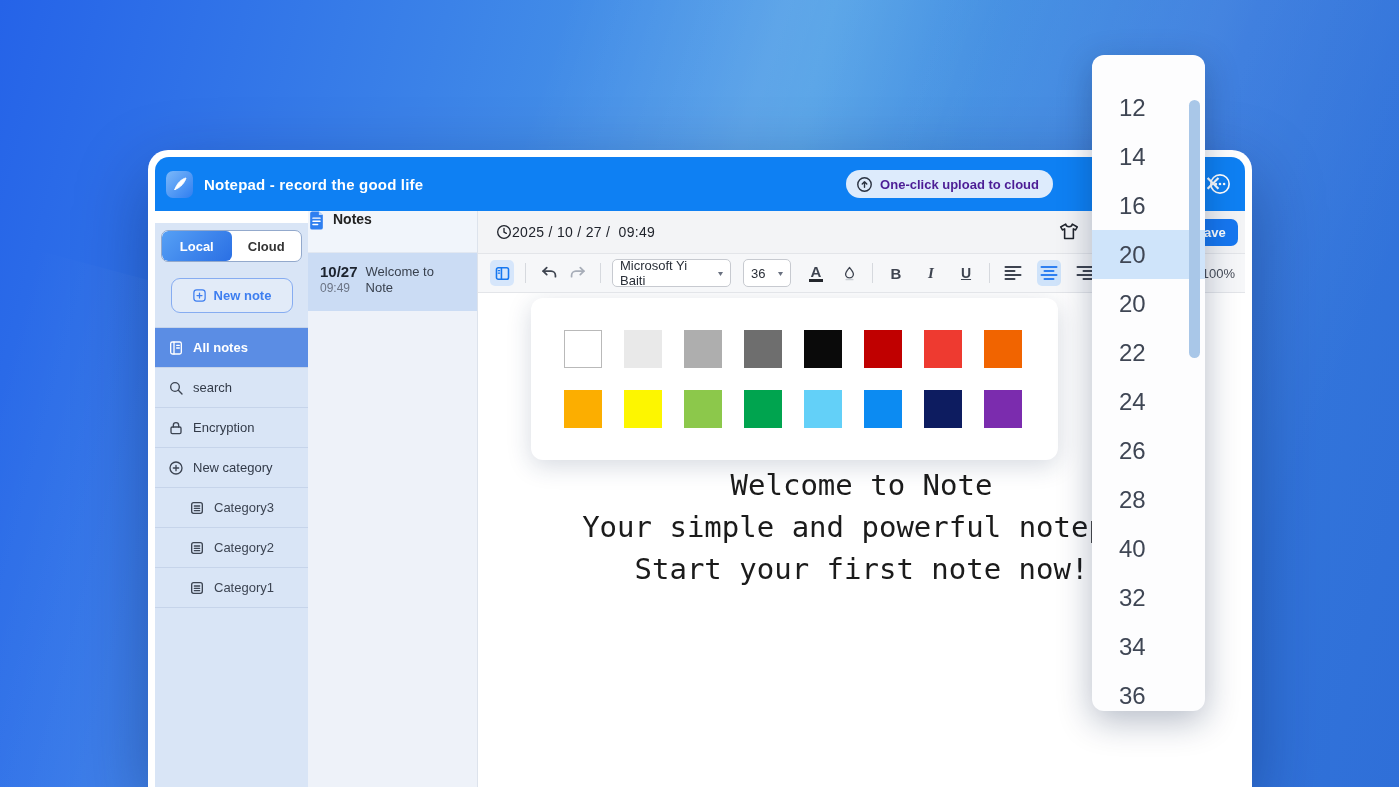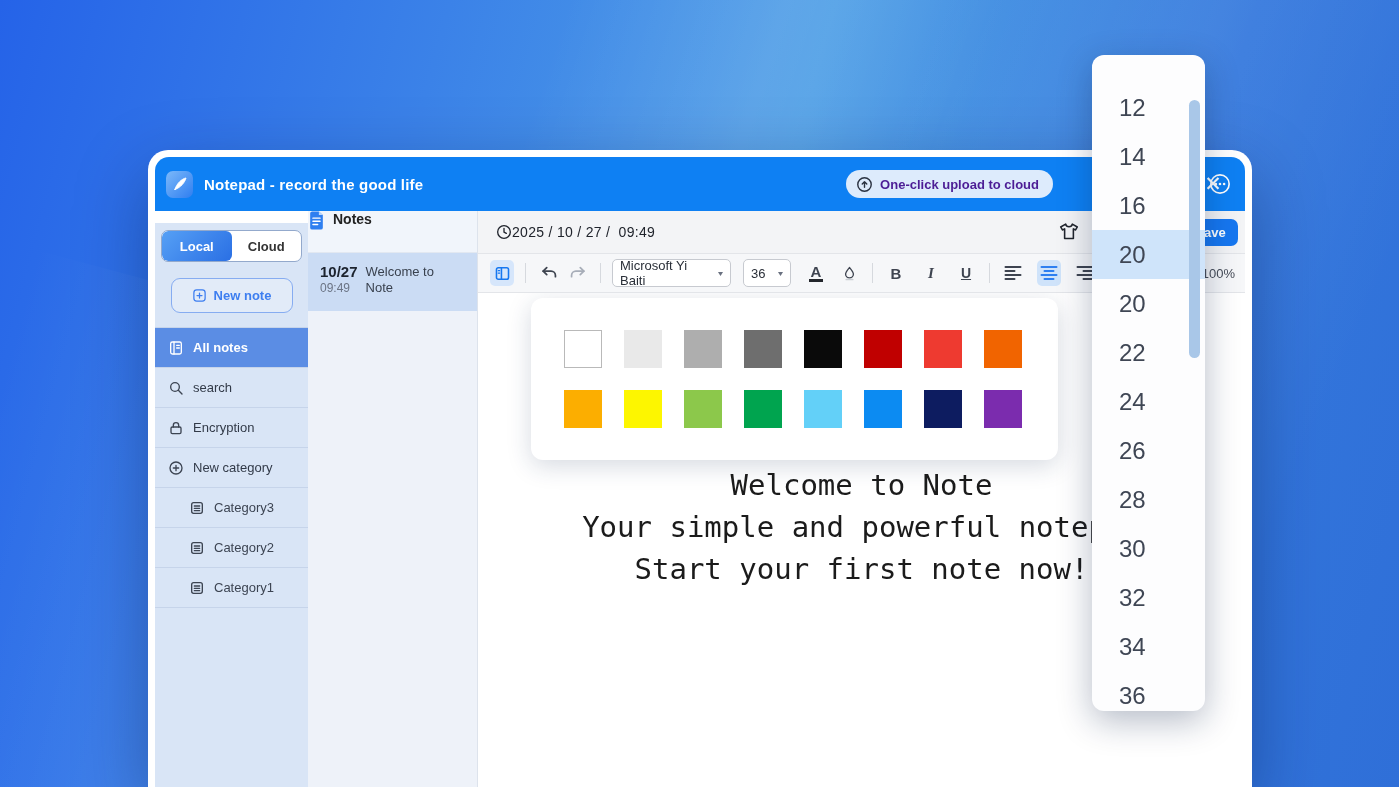"30" div.dd-item { text: 30 -> 40 }
